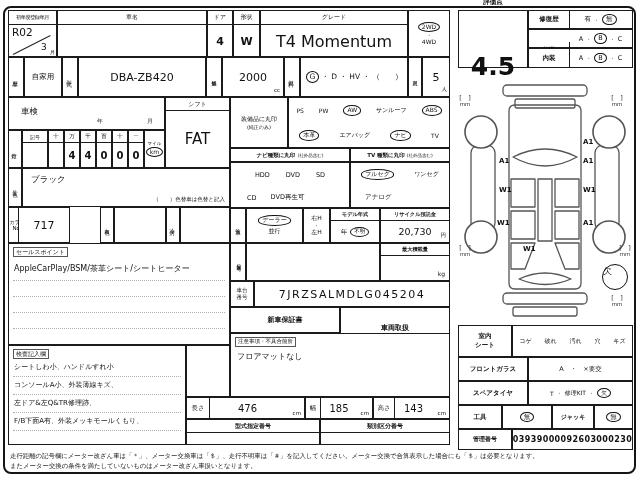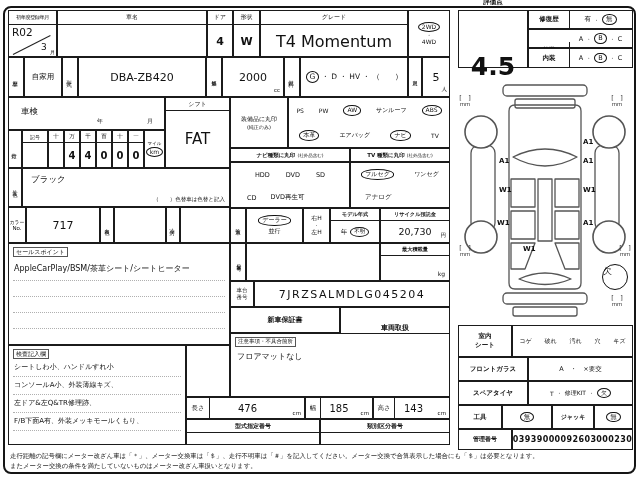"717" div.cell { left: 26px -> 18px; width: 74px -> 52px }
